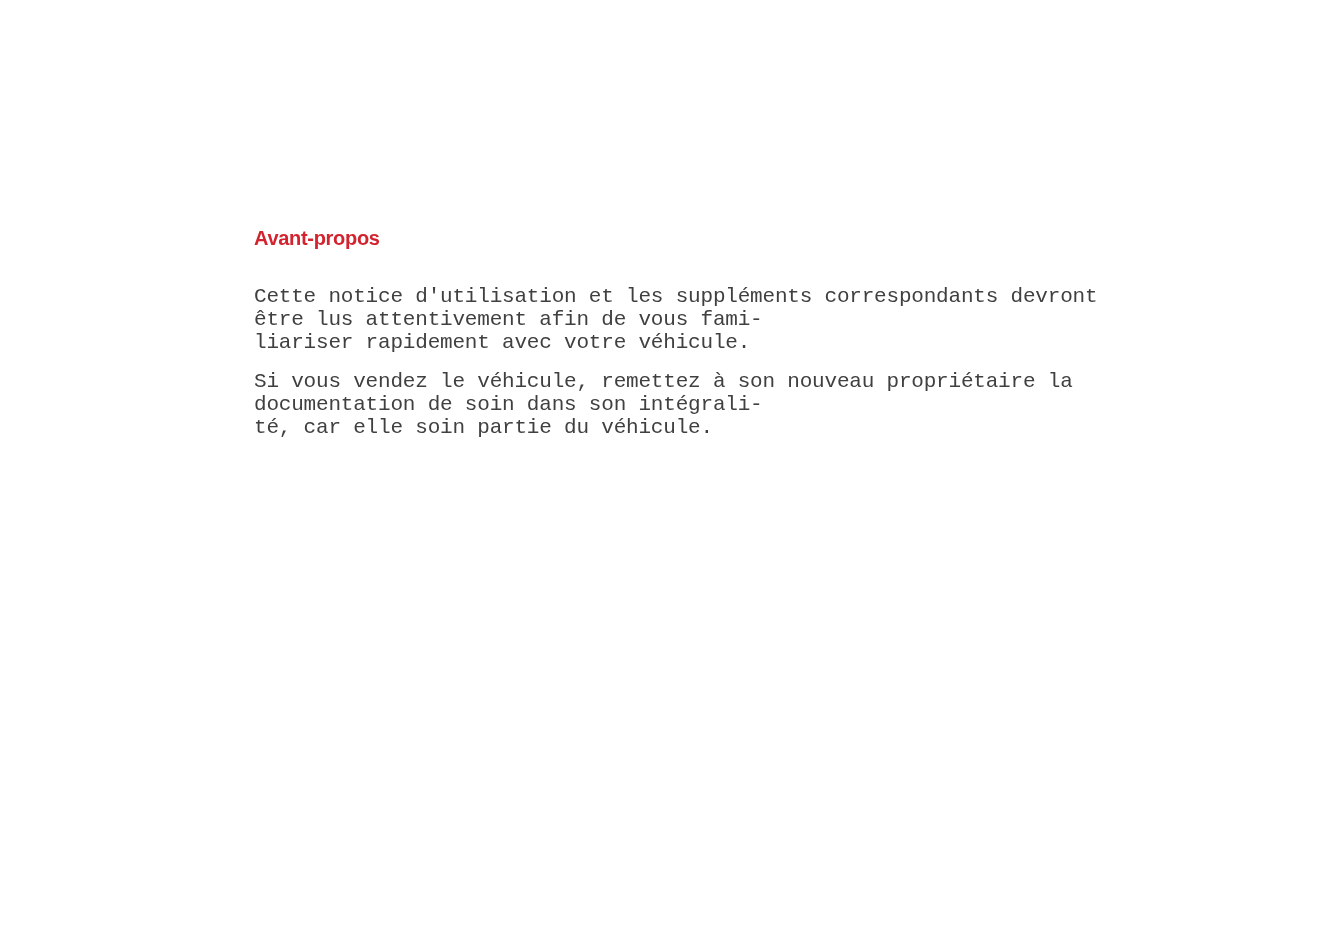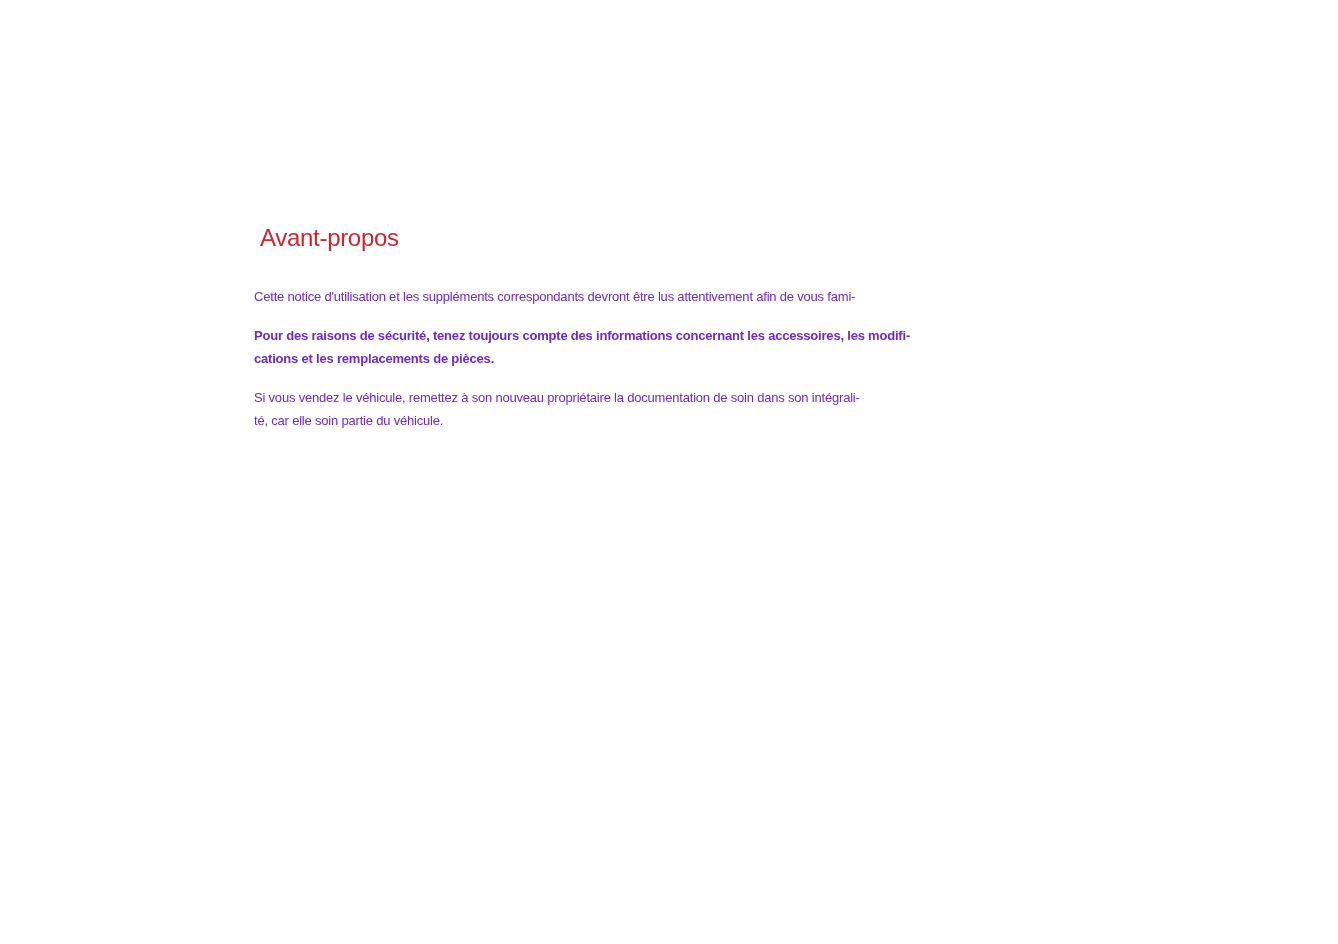"Avant-propos" h1.title { font-size: 24px -> 20px; font-weight: normal -> bold; margin: 0 0 31px 6px -> 0 0 31px 0 }
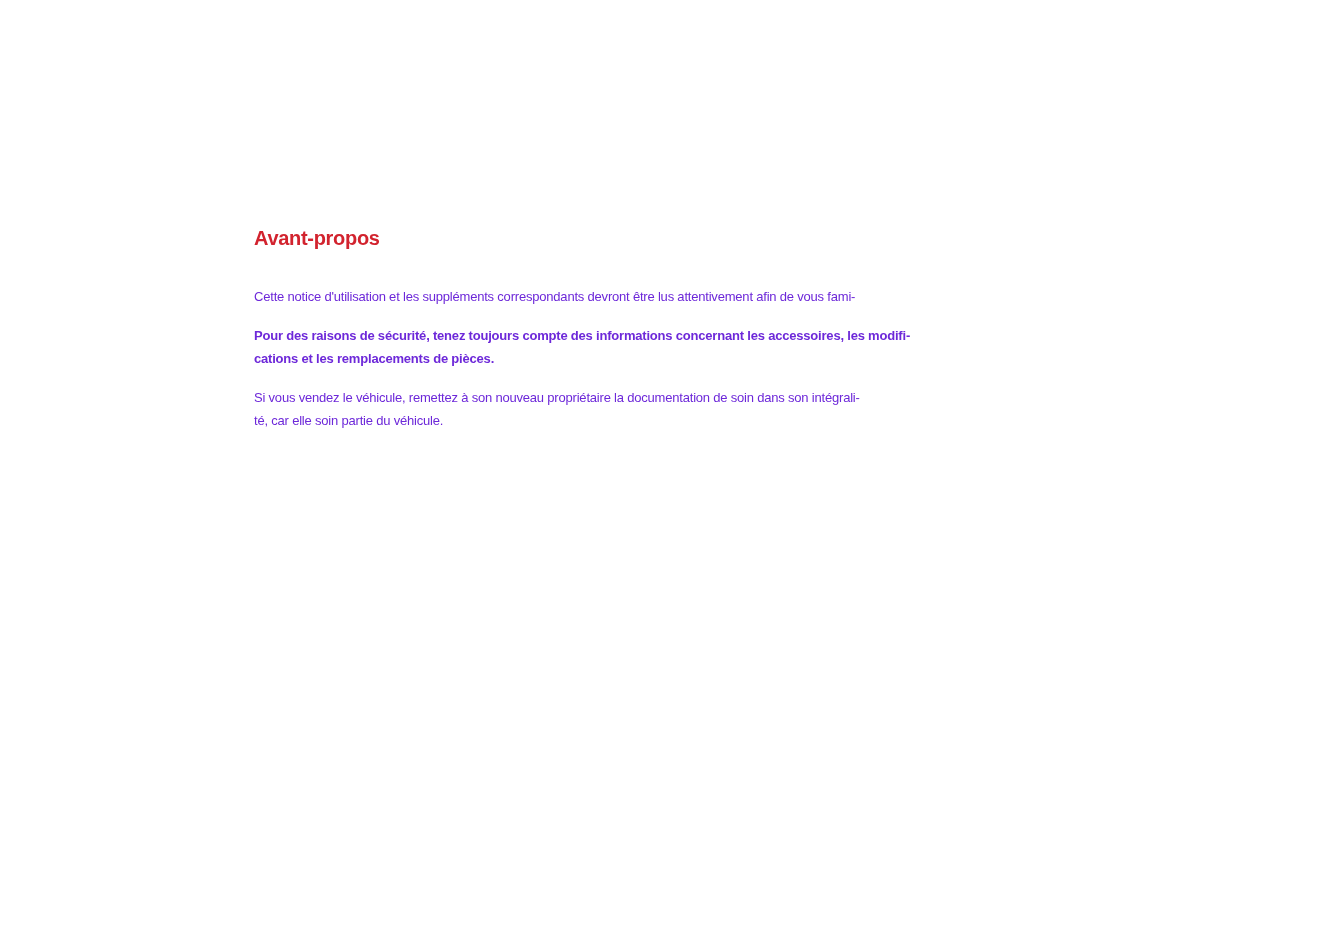"Cette notice d'utilisation et les" p.para { color: #6d28d9 -> #404040; font-family: none -> Liberation Mono, monospace; font-size: 13px -> 21px }
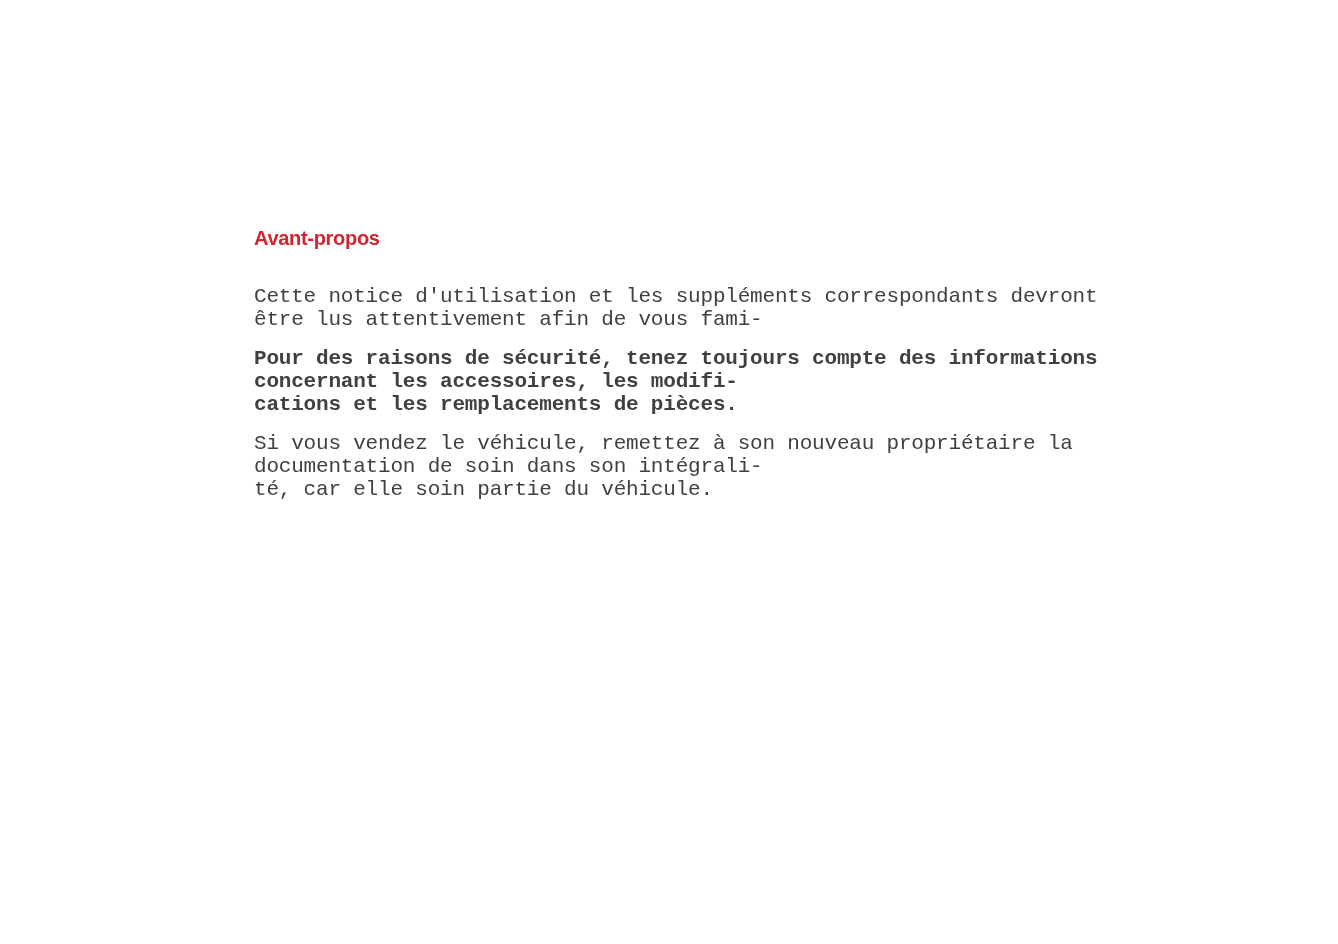"liariser rapidement avec votre véhicule." span { html: none -> <span>liariser rapidement avec votre véhicule.</span> }
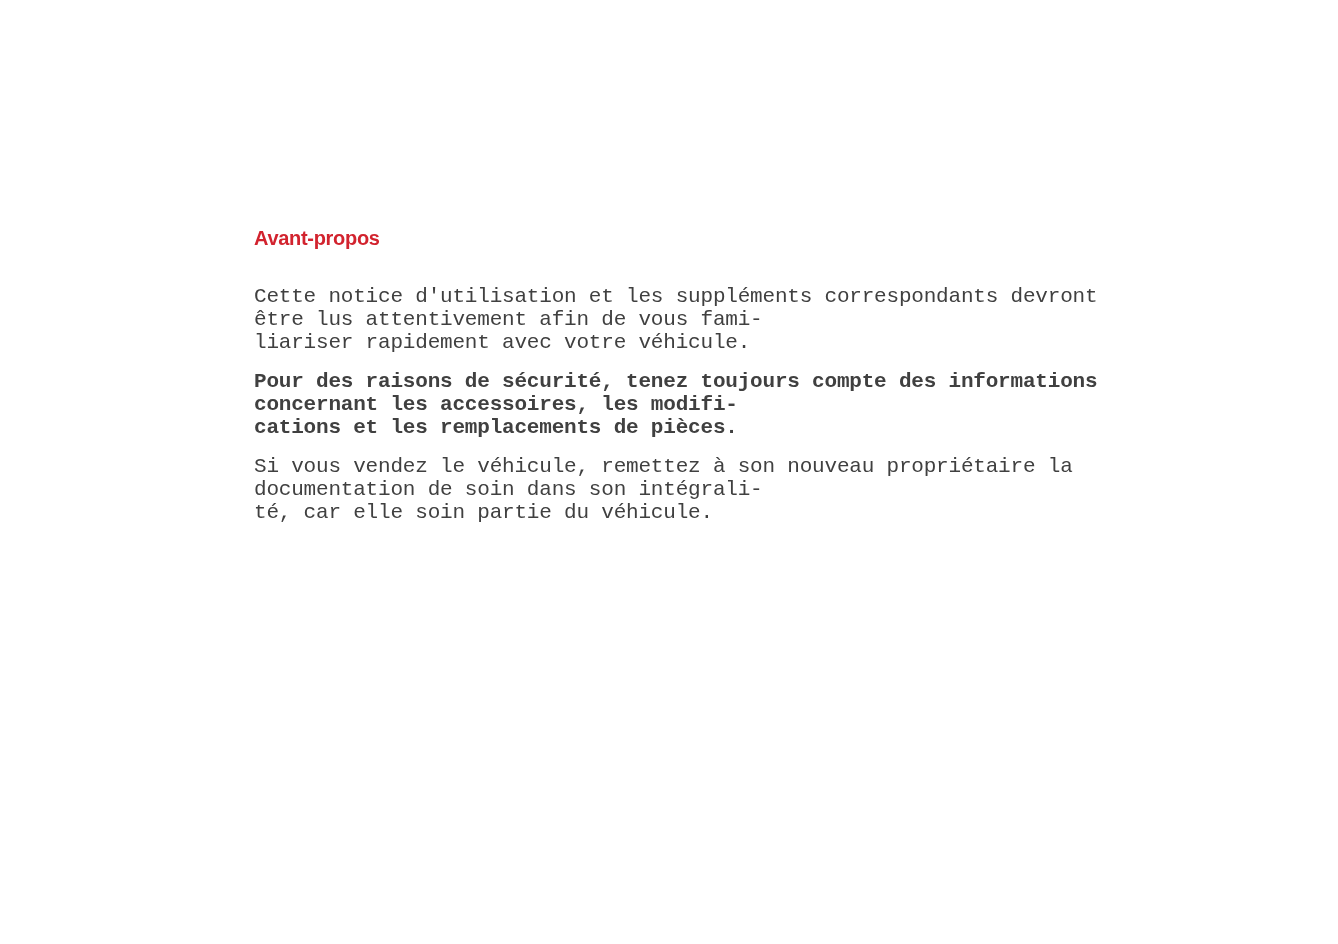"Pour des raisons de sécurité," p.para { html: <p><span>Pour des raisons de sécurité, tenez toujours compte des informations concernant les accessoires, les modifi-</span><br><span>cations et les remplacements de pièces.</span></p> -> none }
